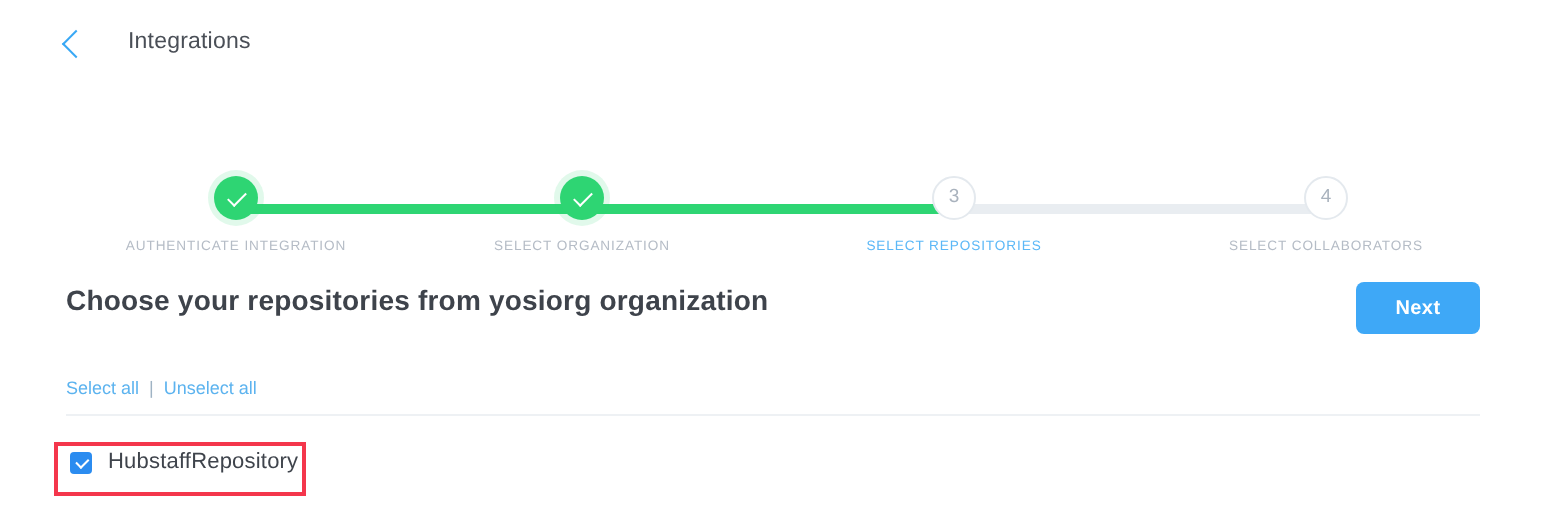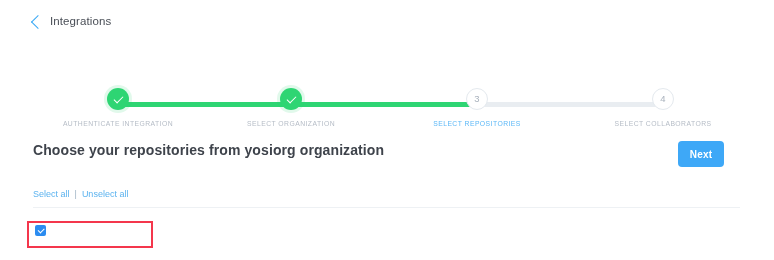"Integrations" .back-link { gap: 7px -> 21px }
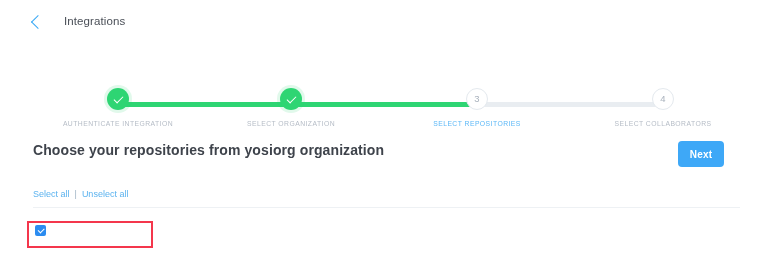"Next" .next-btn { width: 46px -> 62px }
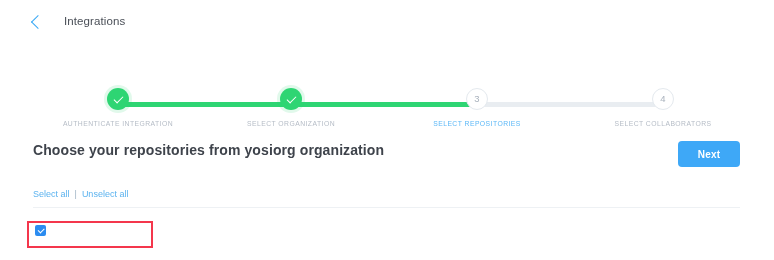"HubstaffRepository" span.repo-name { html: none -> <span>HubstaffRepository</span> }
